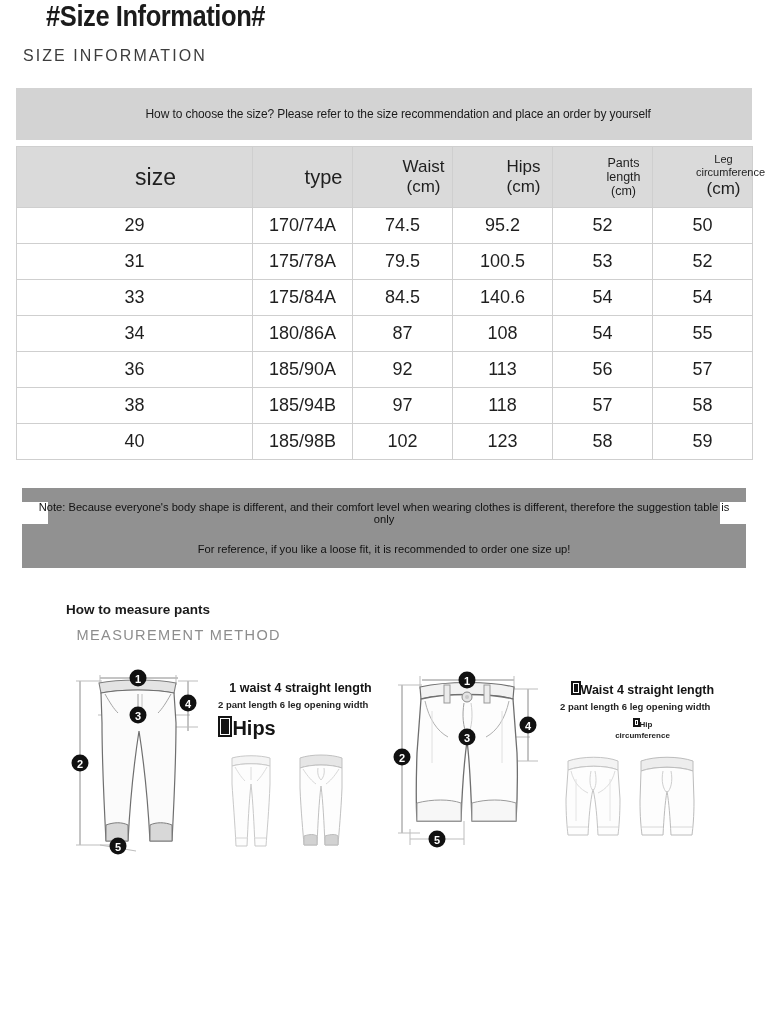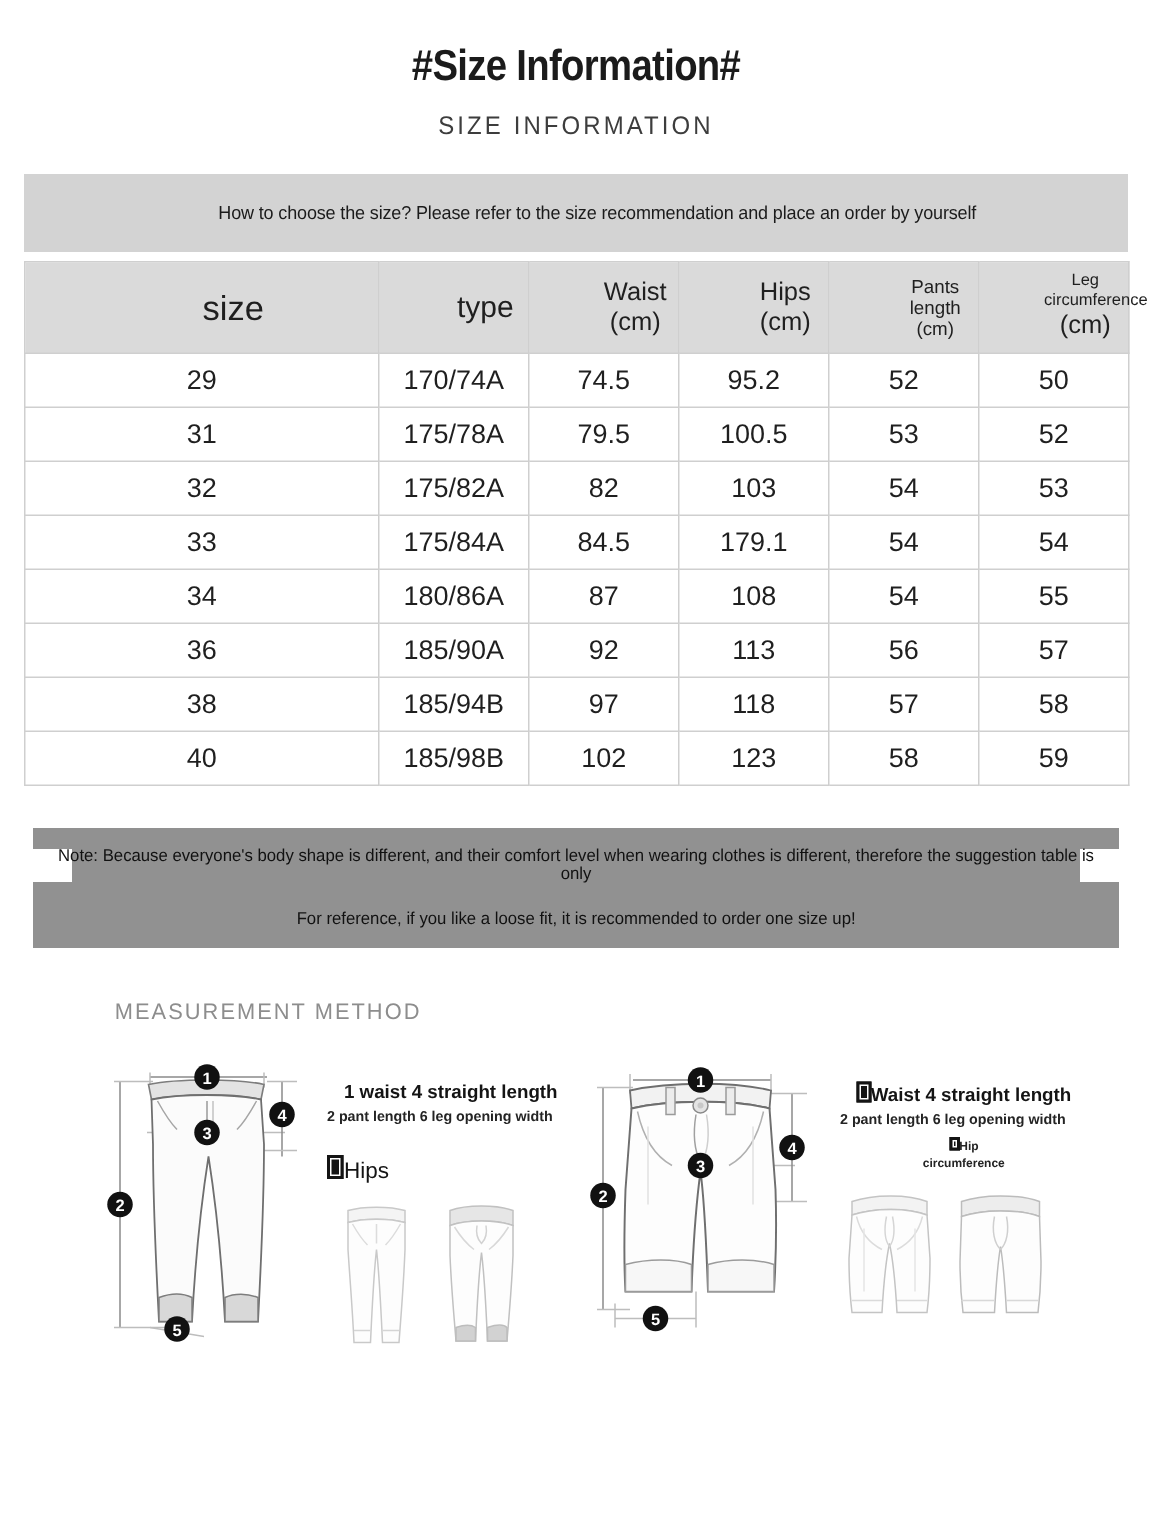"#Size Information#" .title-block { padding-top: 28px -> none; text-align: center -> none }
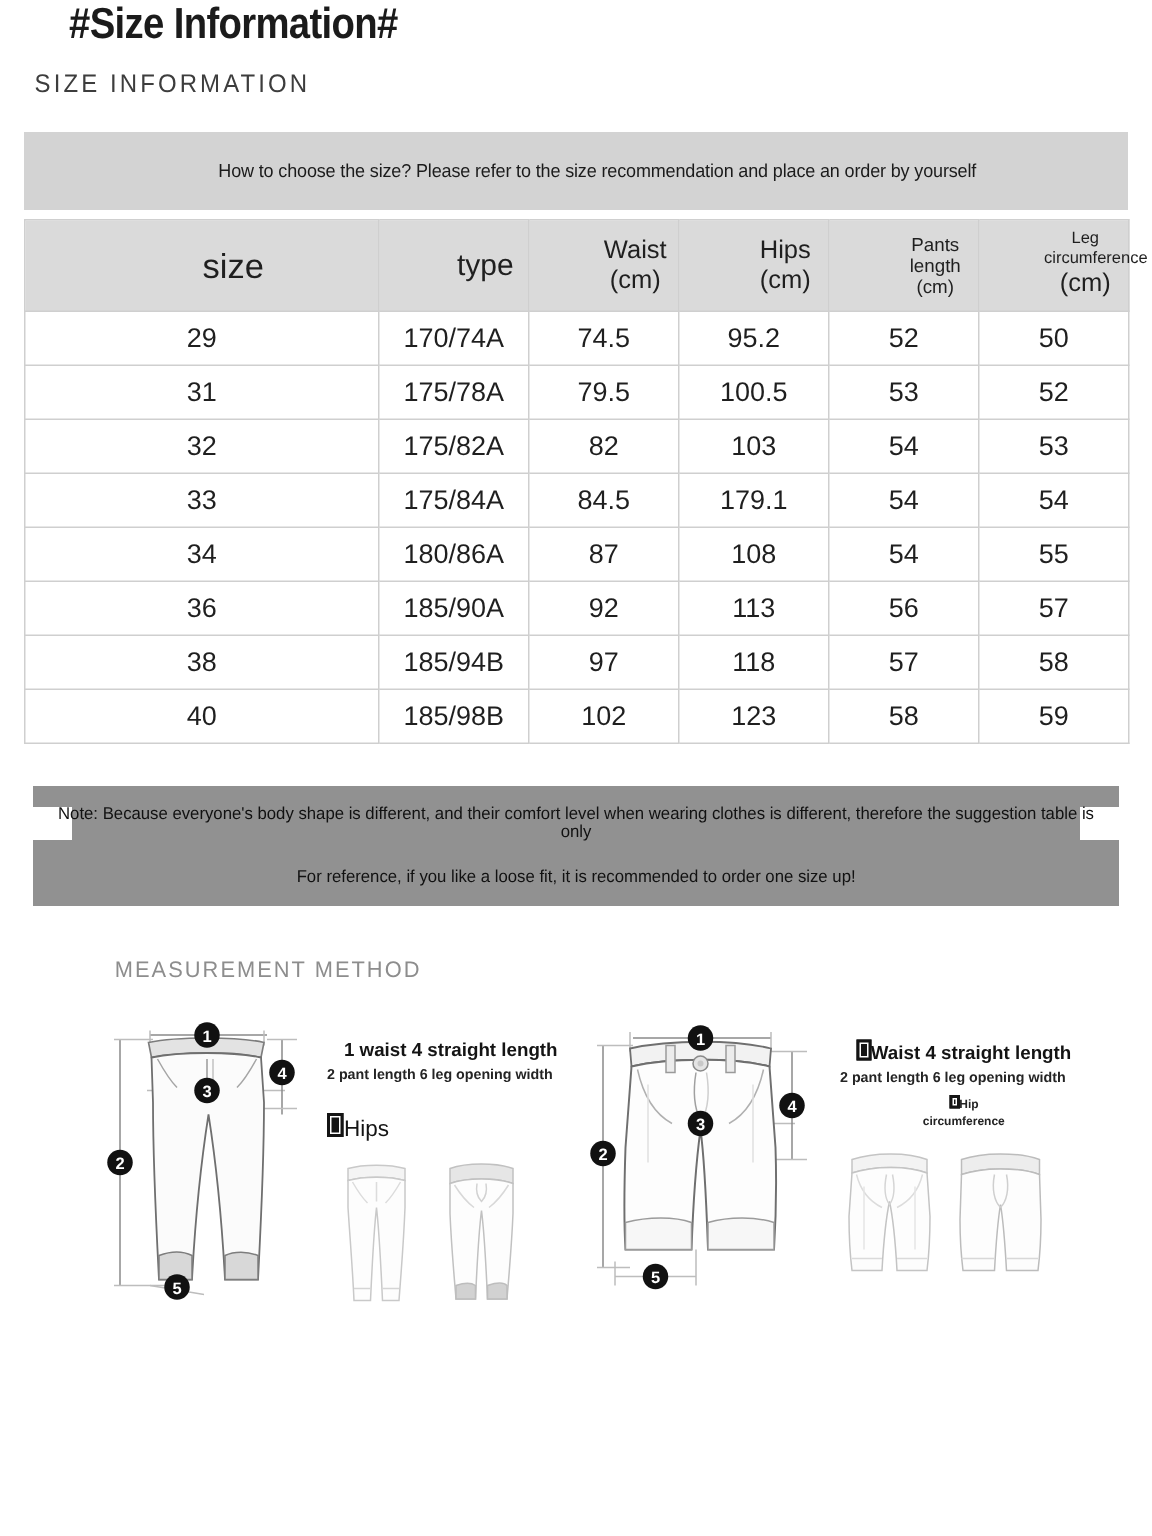"32" tr { html: <tr> <td>32</td> <td>175/82A</td> <td>82</td> <td>103</td> <td>54</td> <td>53</td> </tr> -> none }
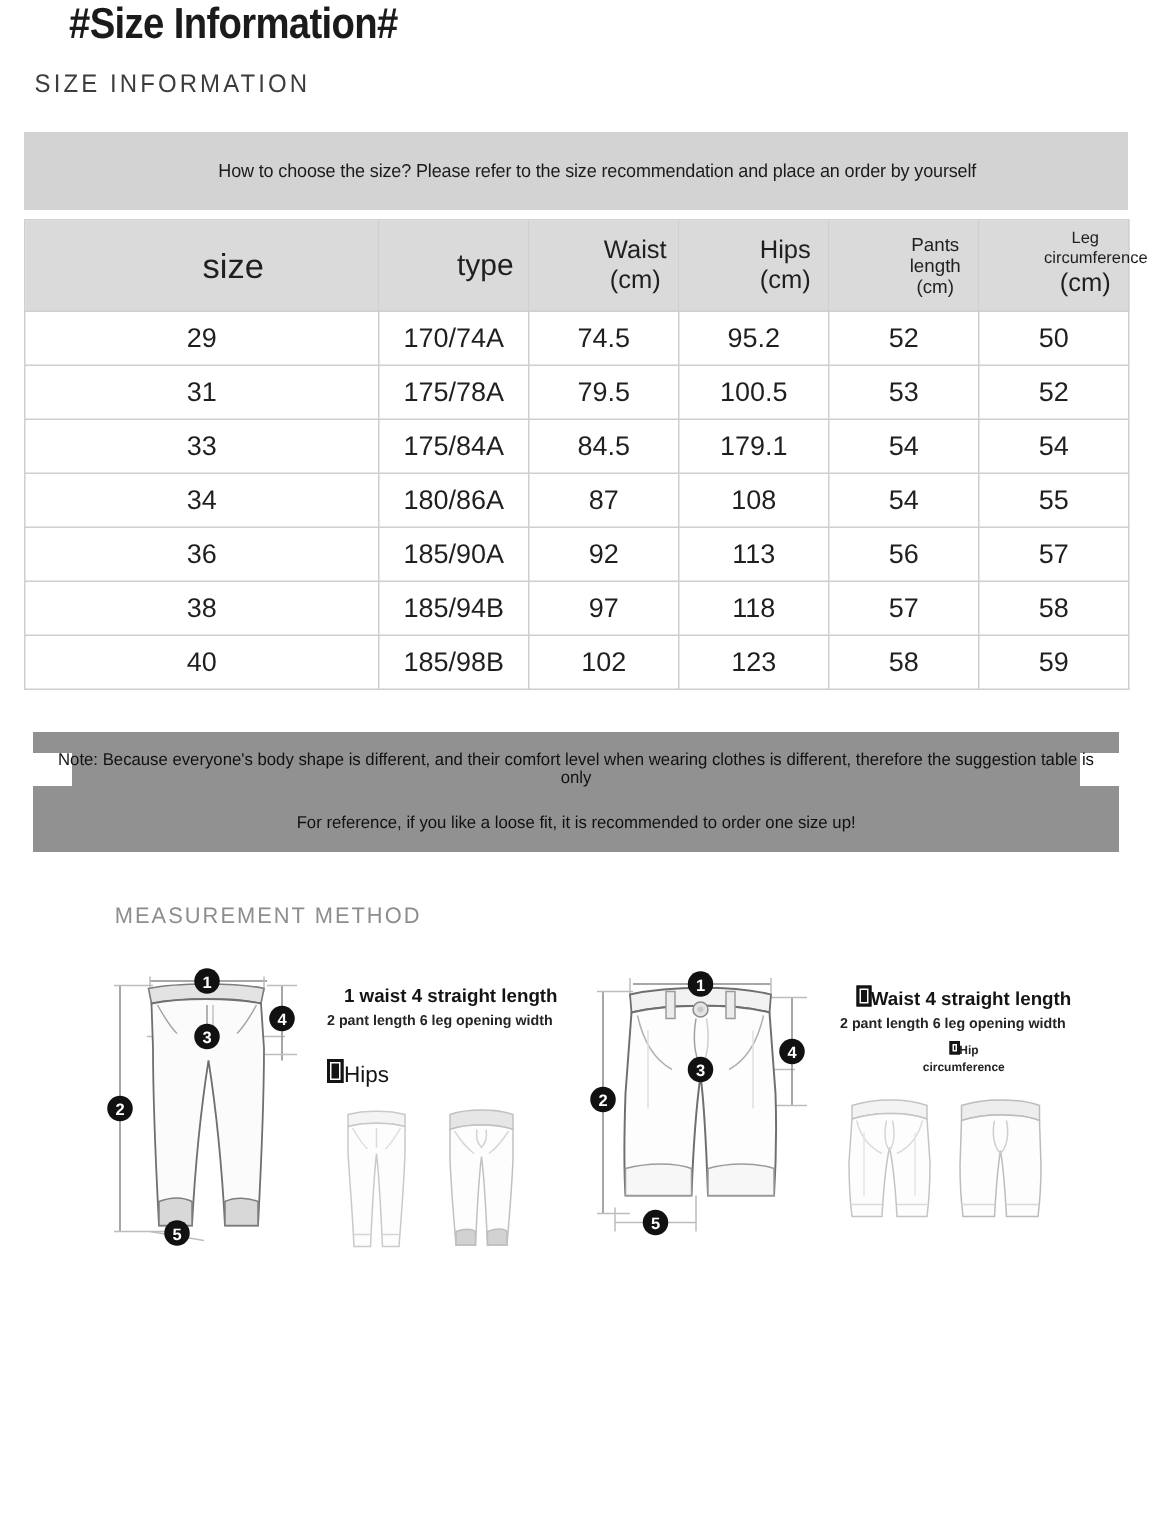"179.1" td { text: 179.1 -> 140.6 }
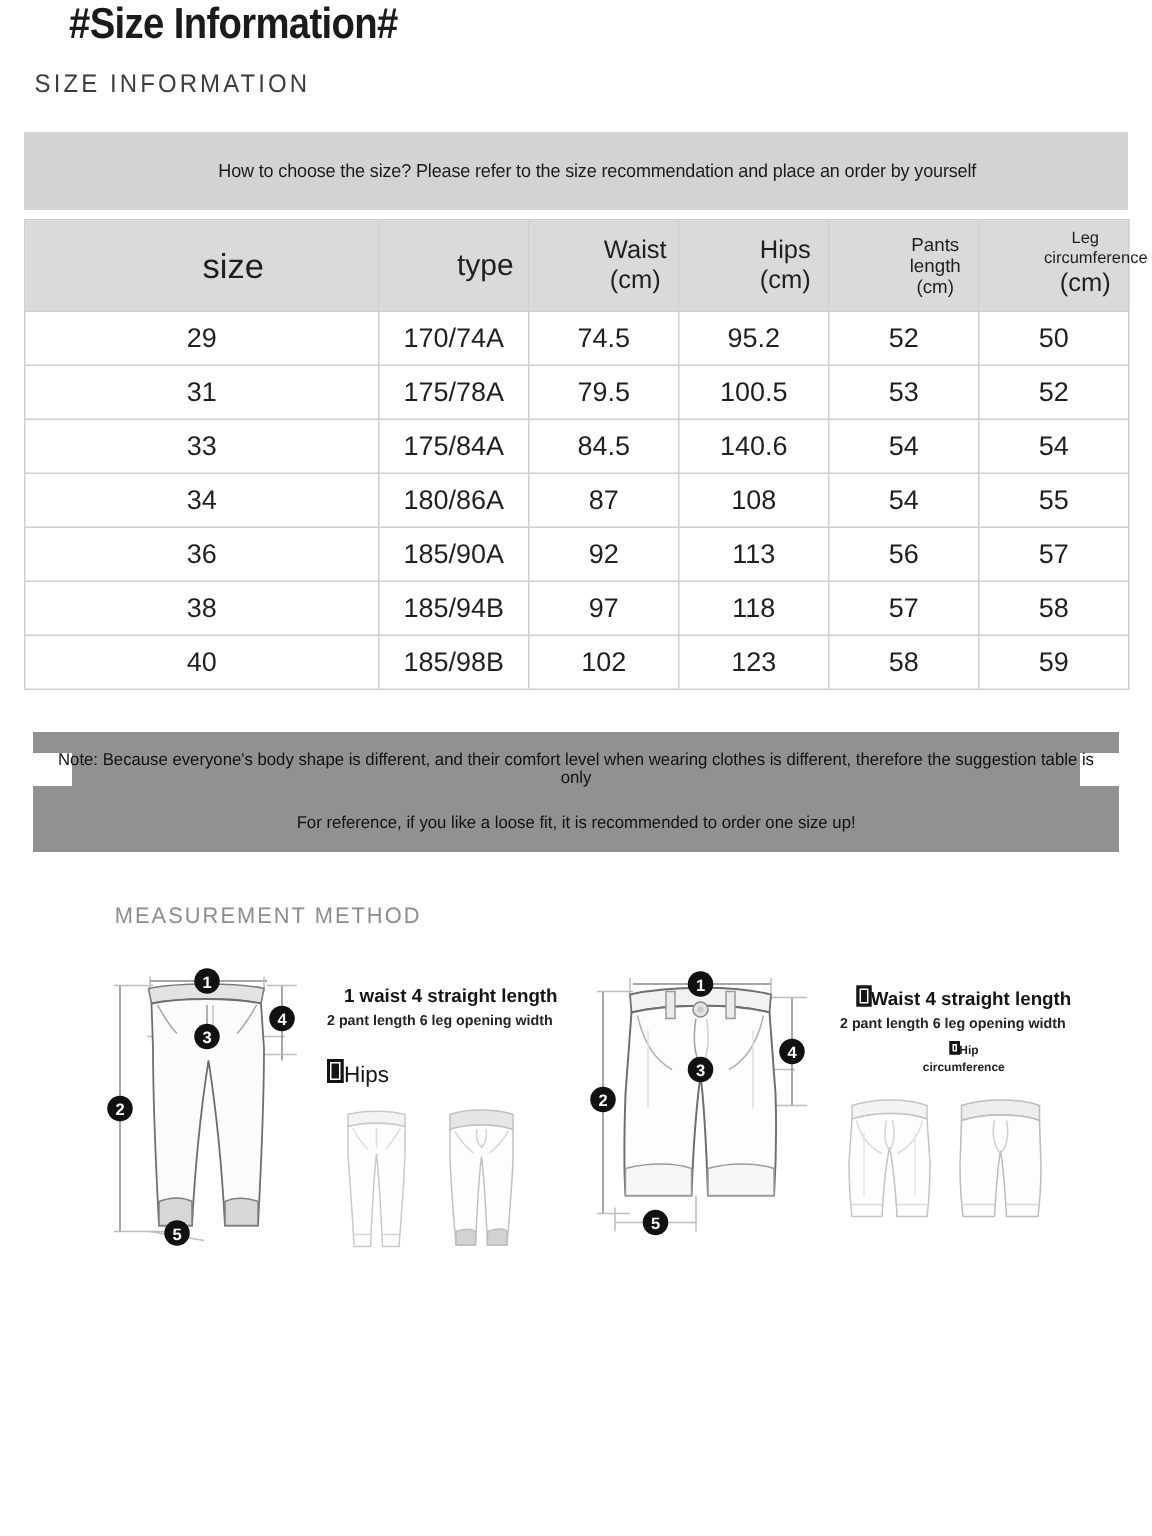"How to measure pants" div.measure-title { html: none -> <div>How to measure pants</div> }
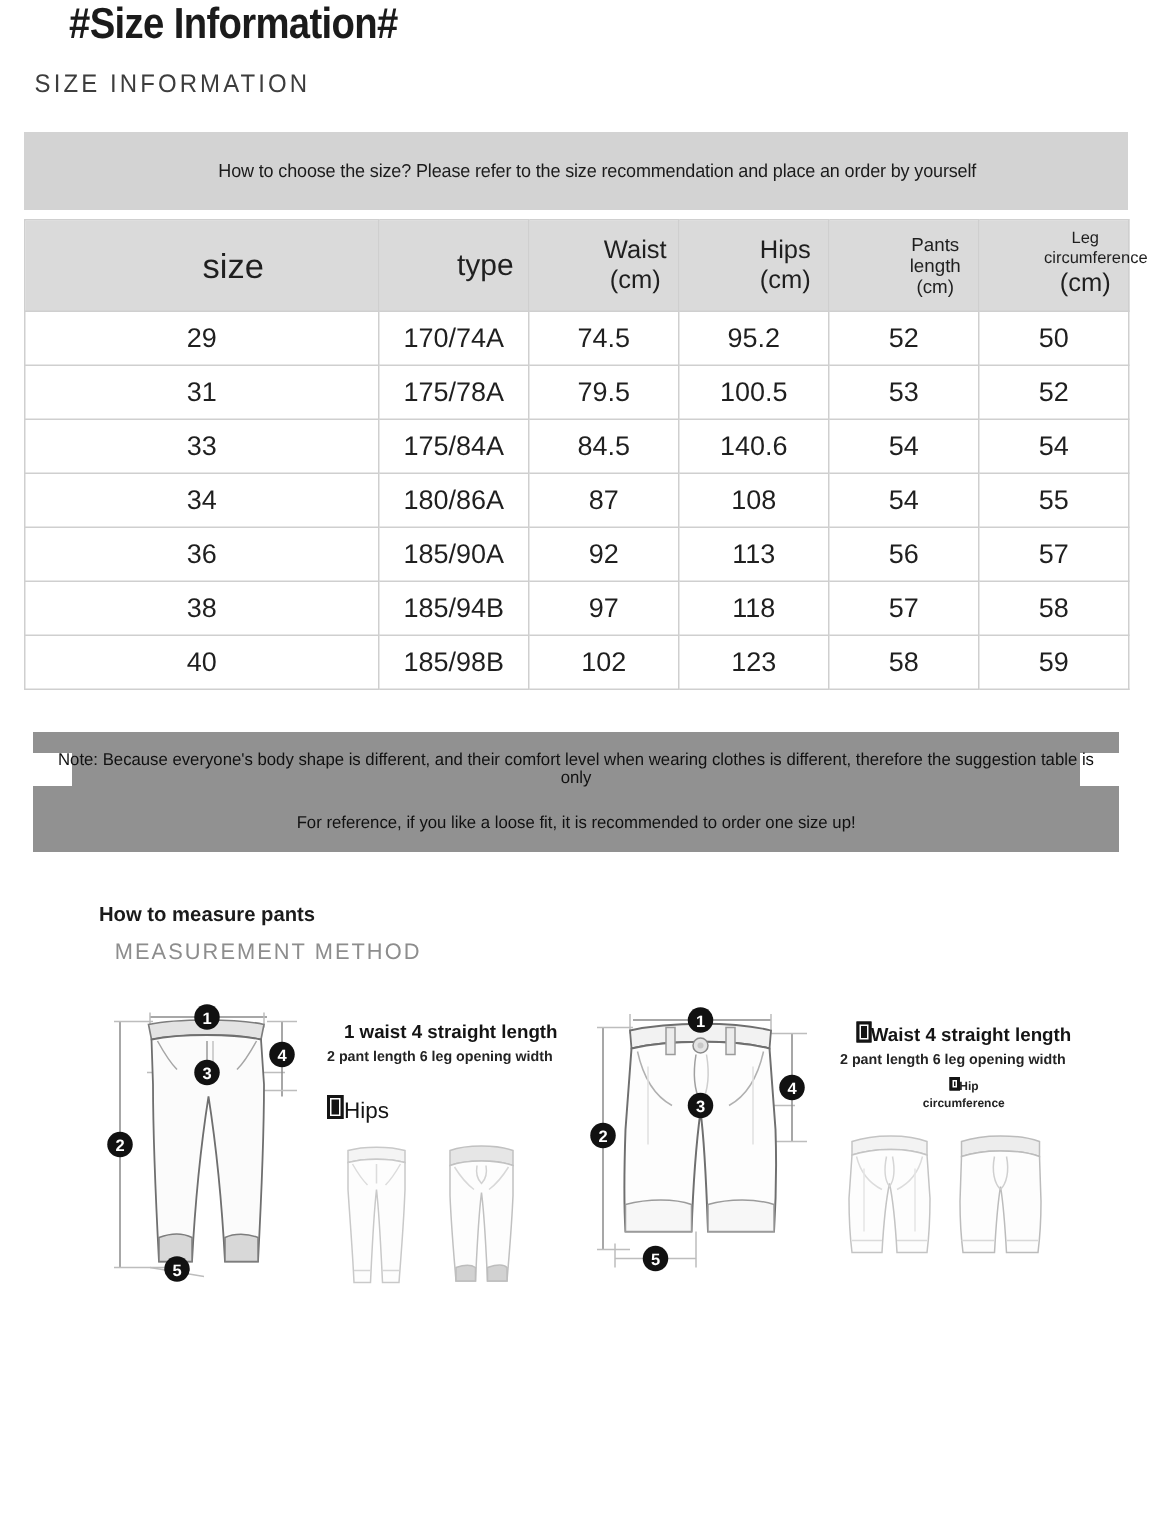"Hips" .legend-l3 { font-size: 15px -> 20px; font-weight: normal -> bold; margin-top: 20px -> 6px }
